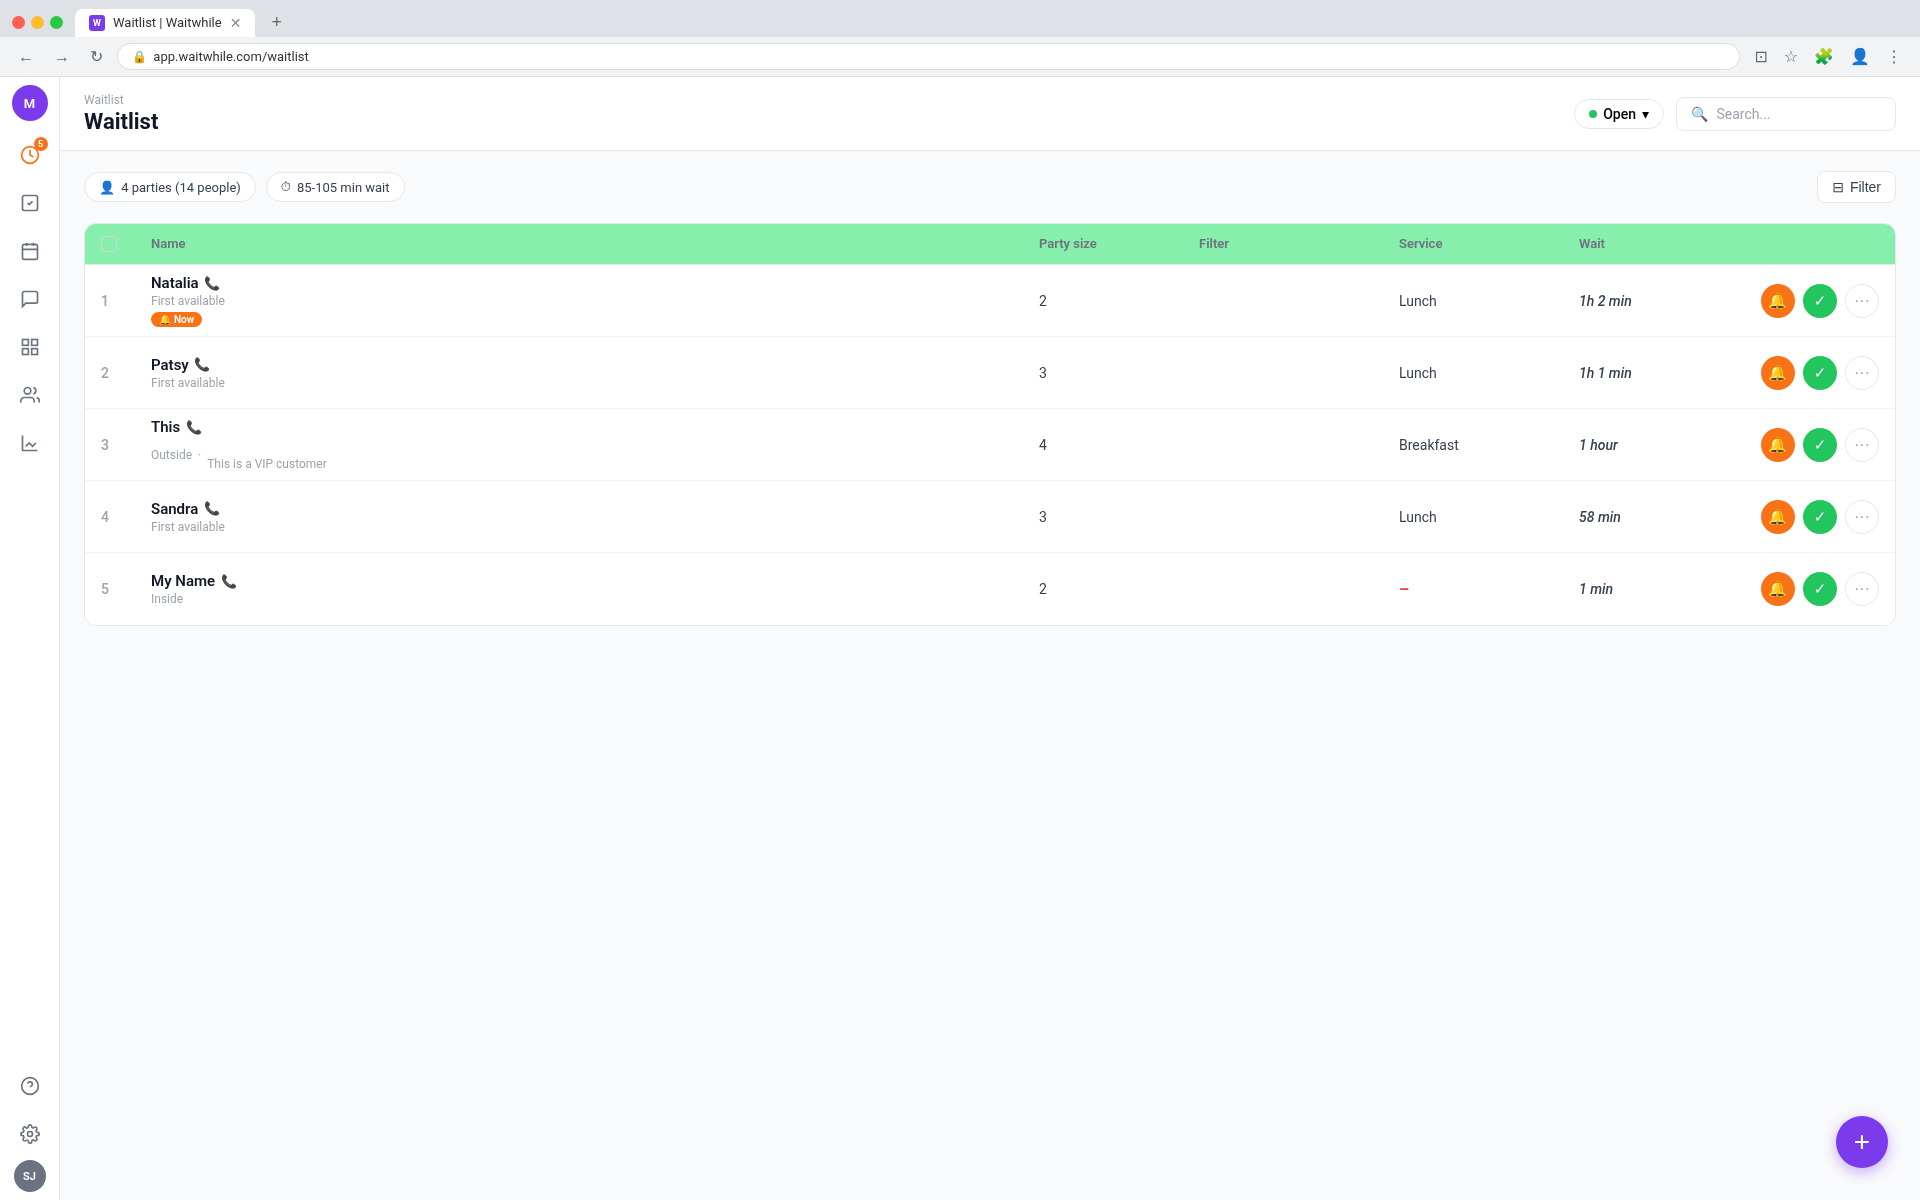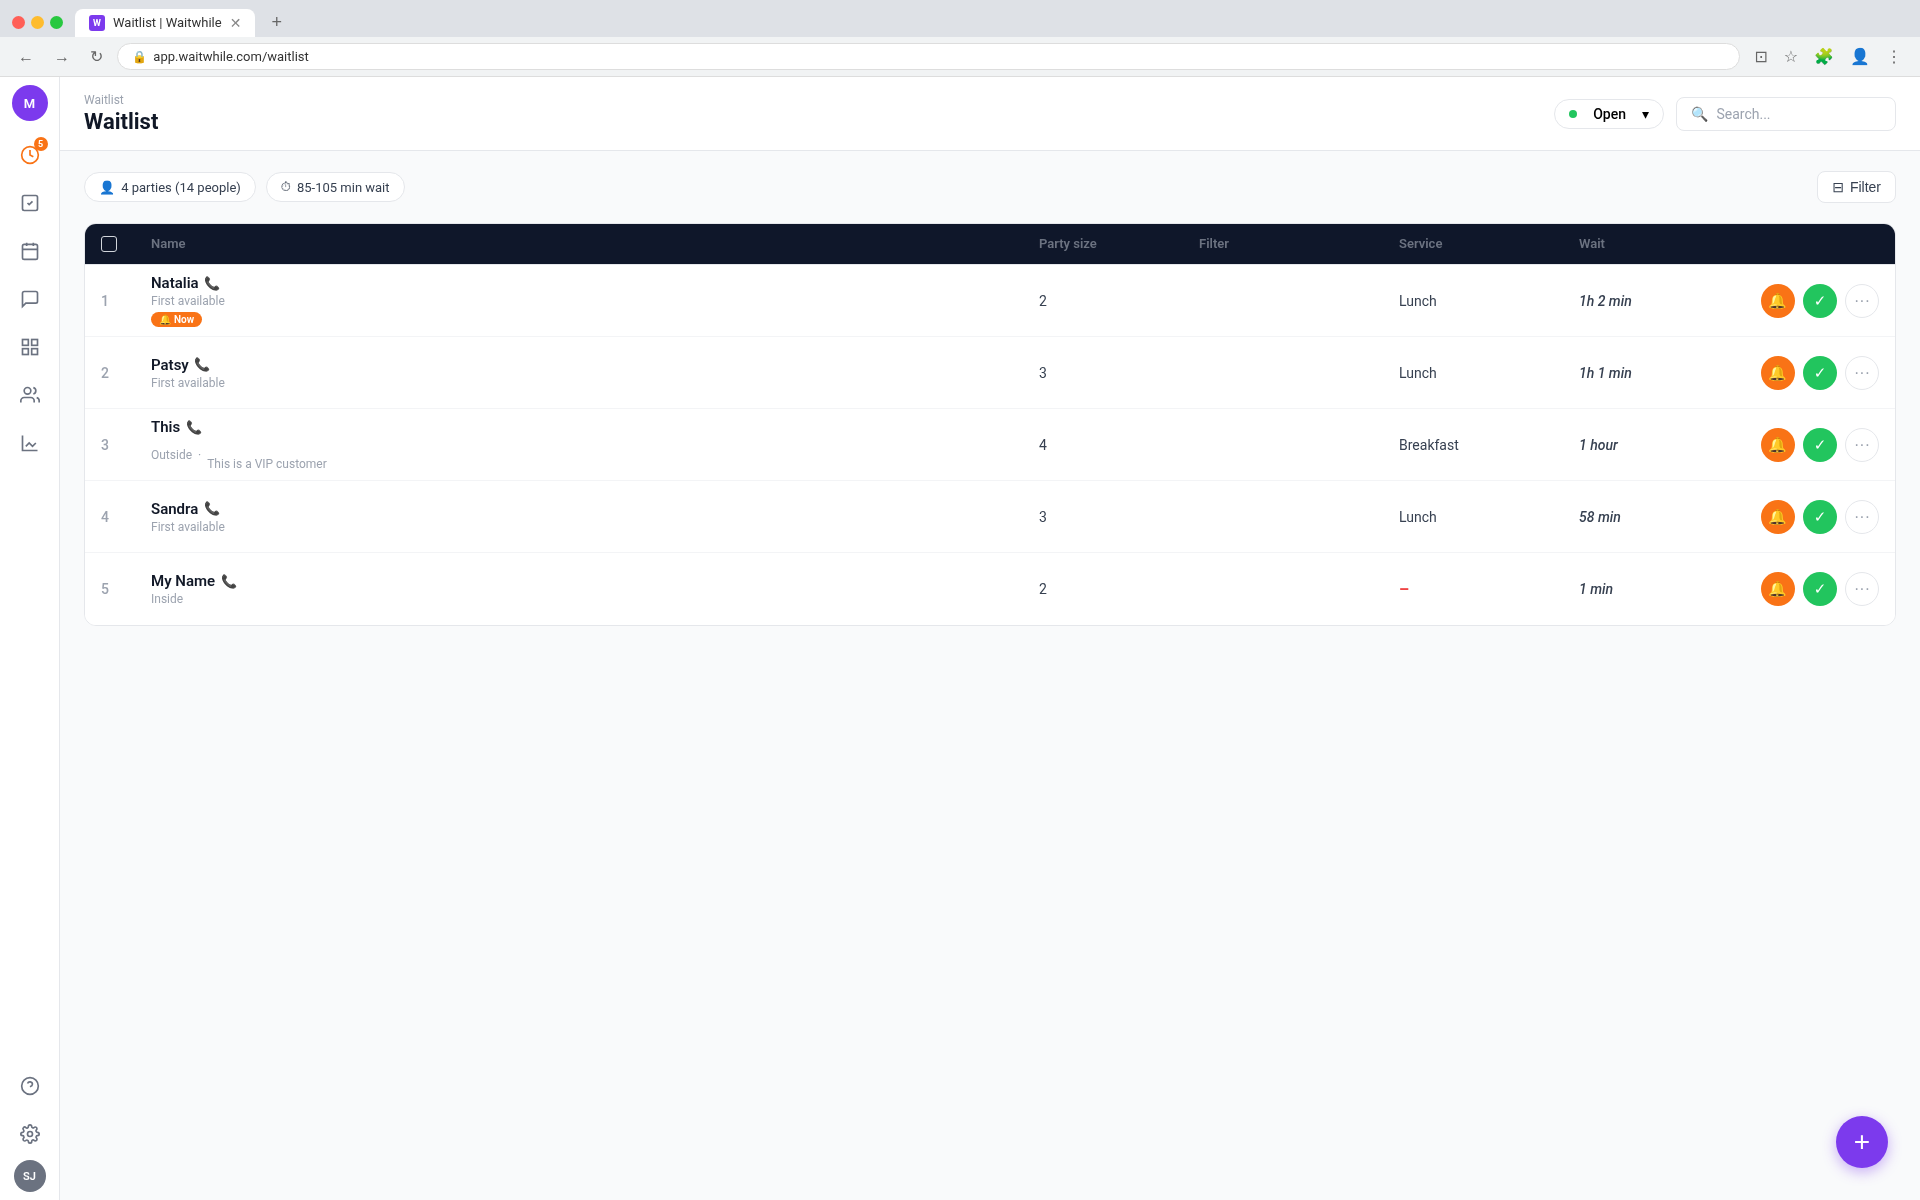"Open" .status-badge { gap: 16px -> 6px }
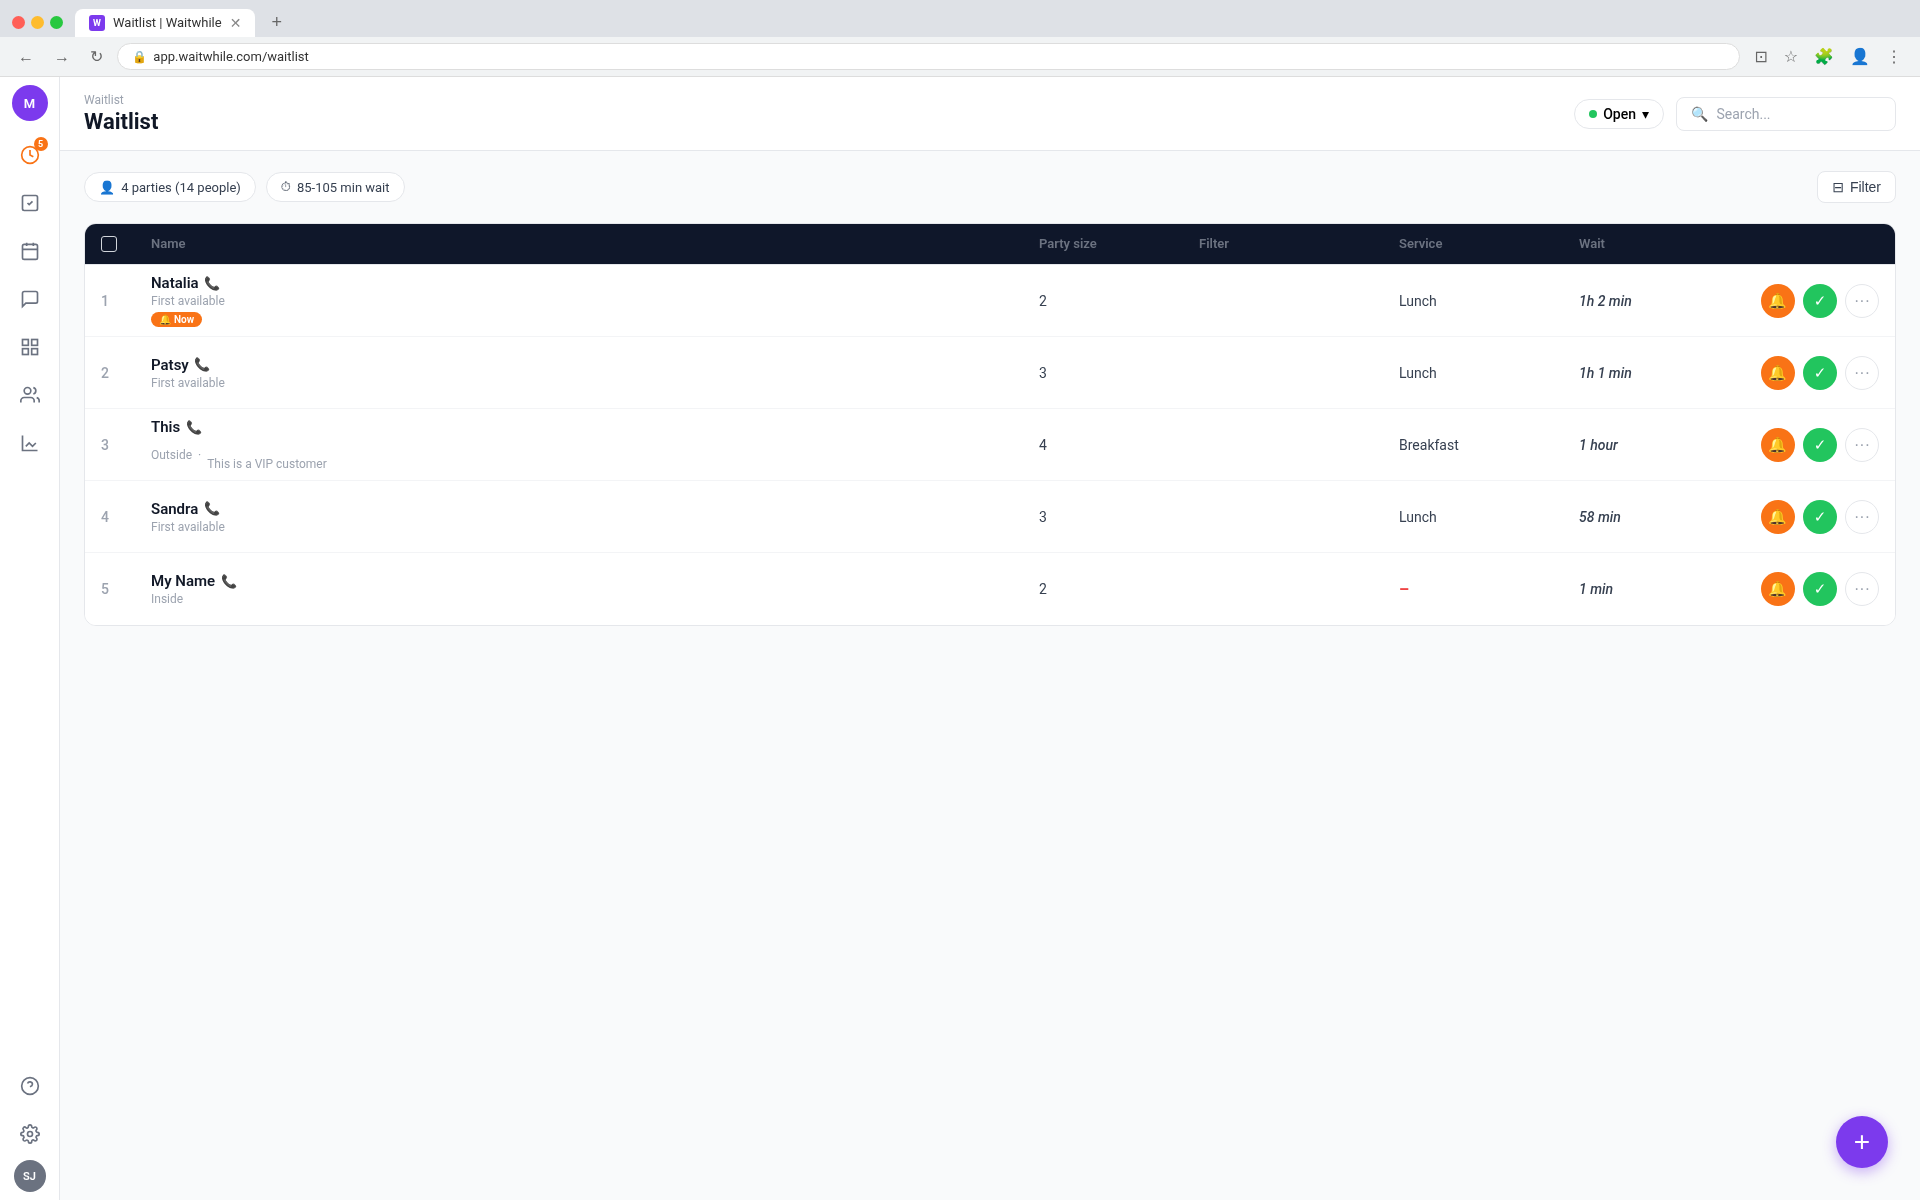"Name" .table-header { background: #0f172a -> #86efac }
